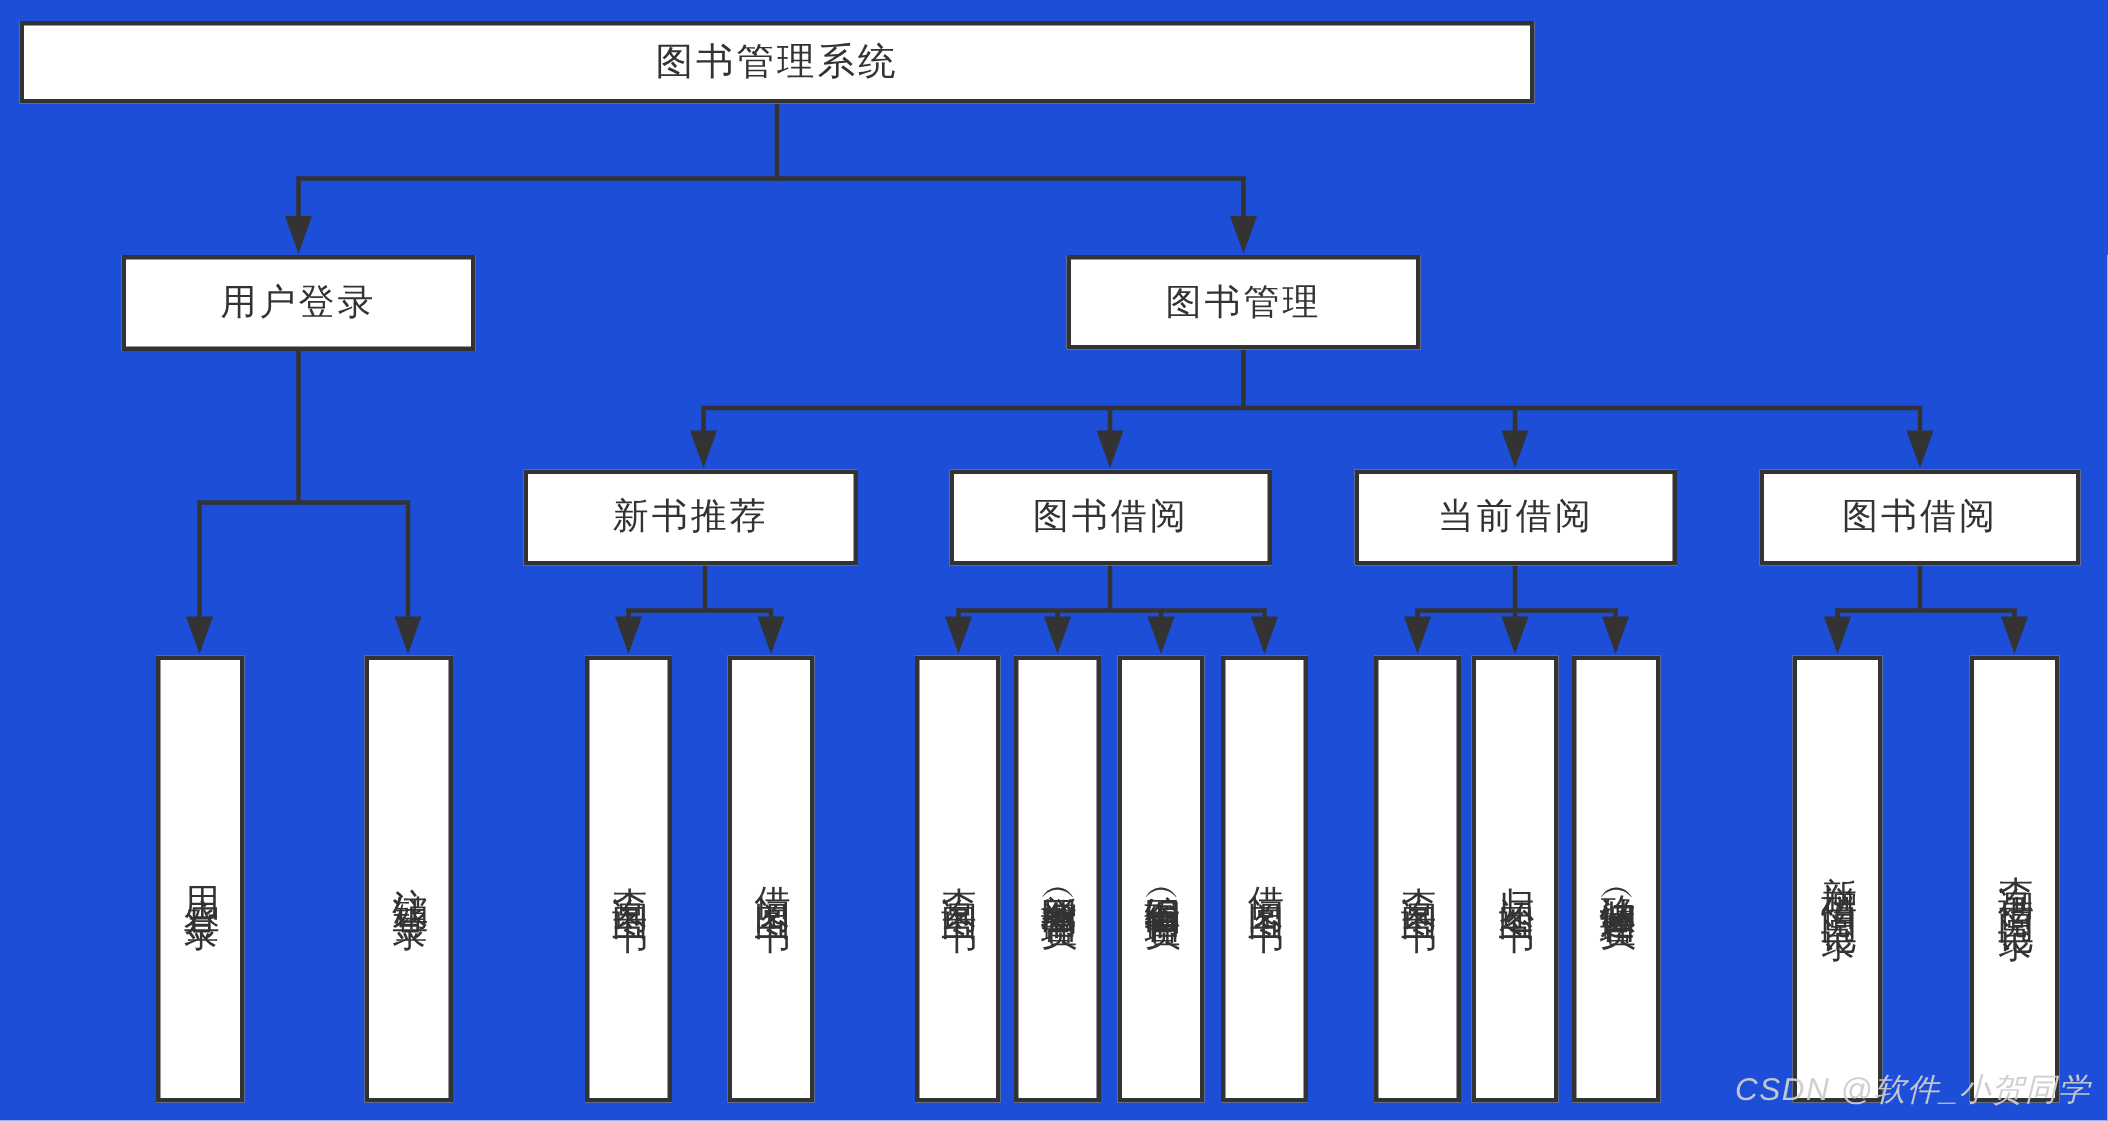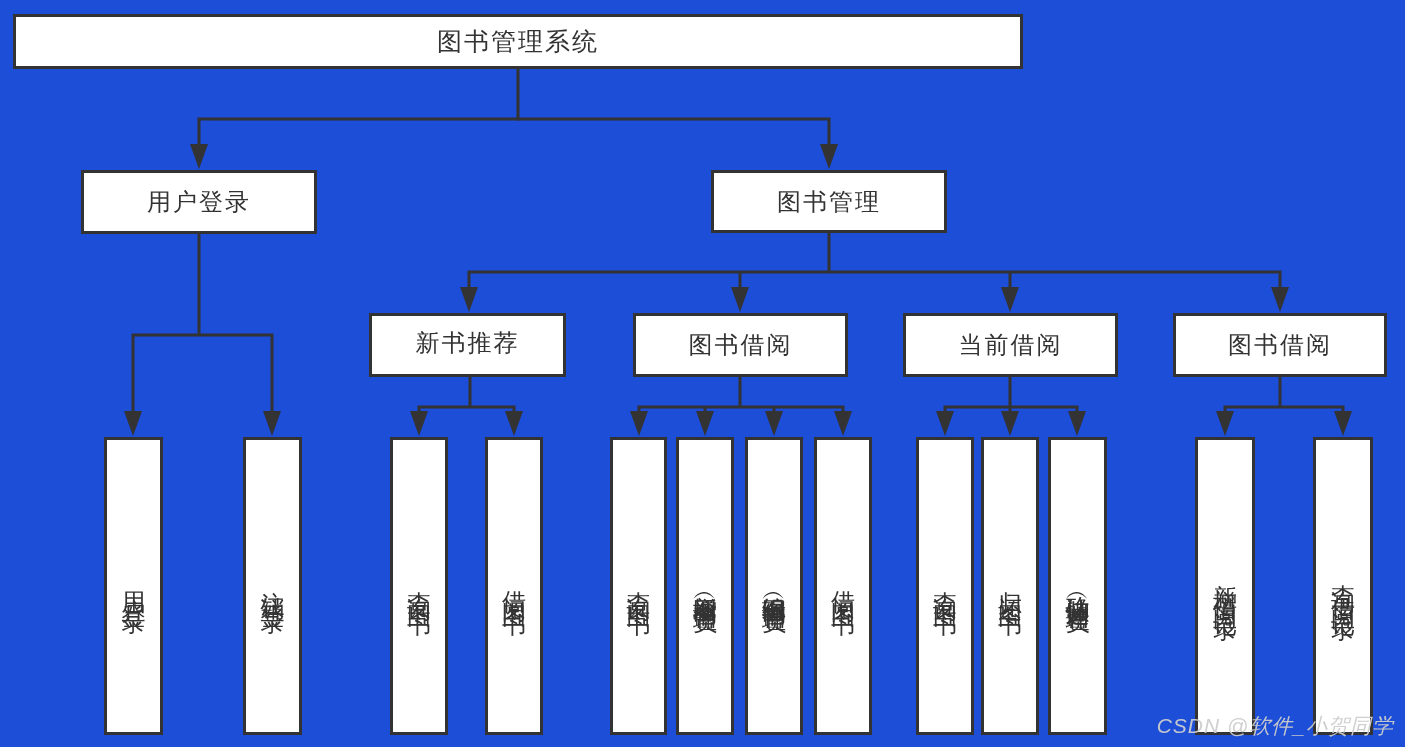"新书推荐" div.node { font-family: Liberation Mono, monospace -> none; left: 369px -> 349px; width: 197px -> 223px }
